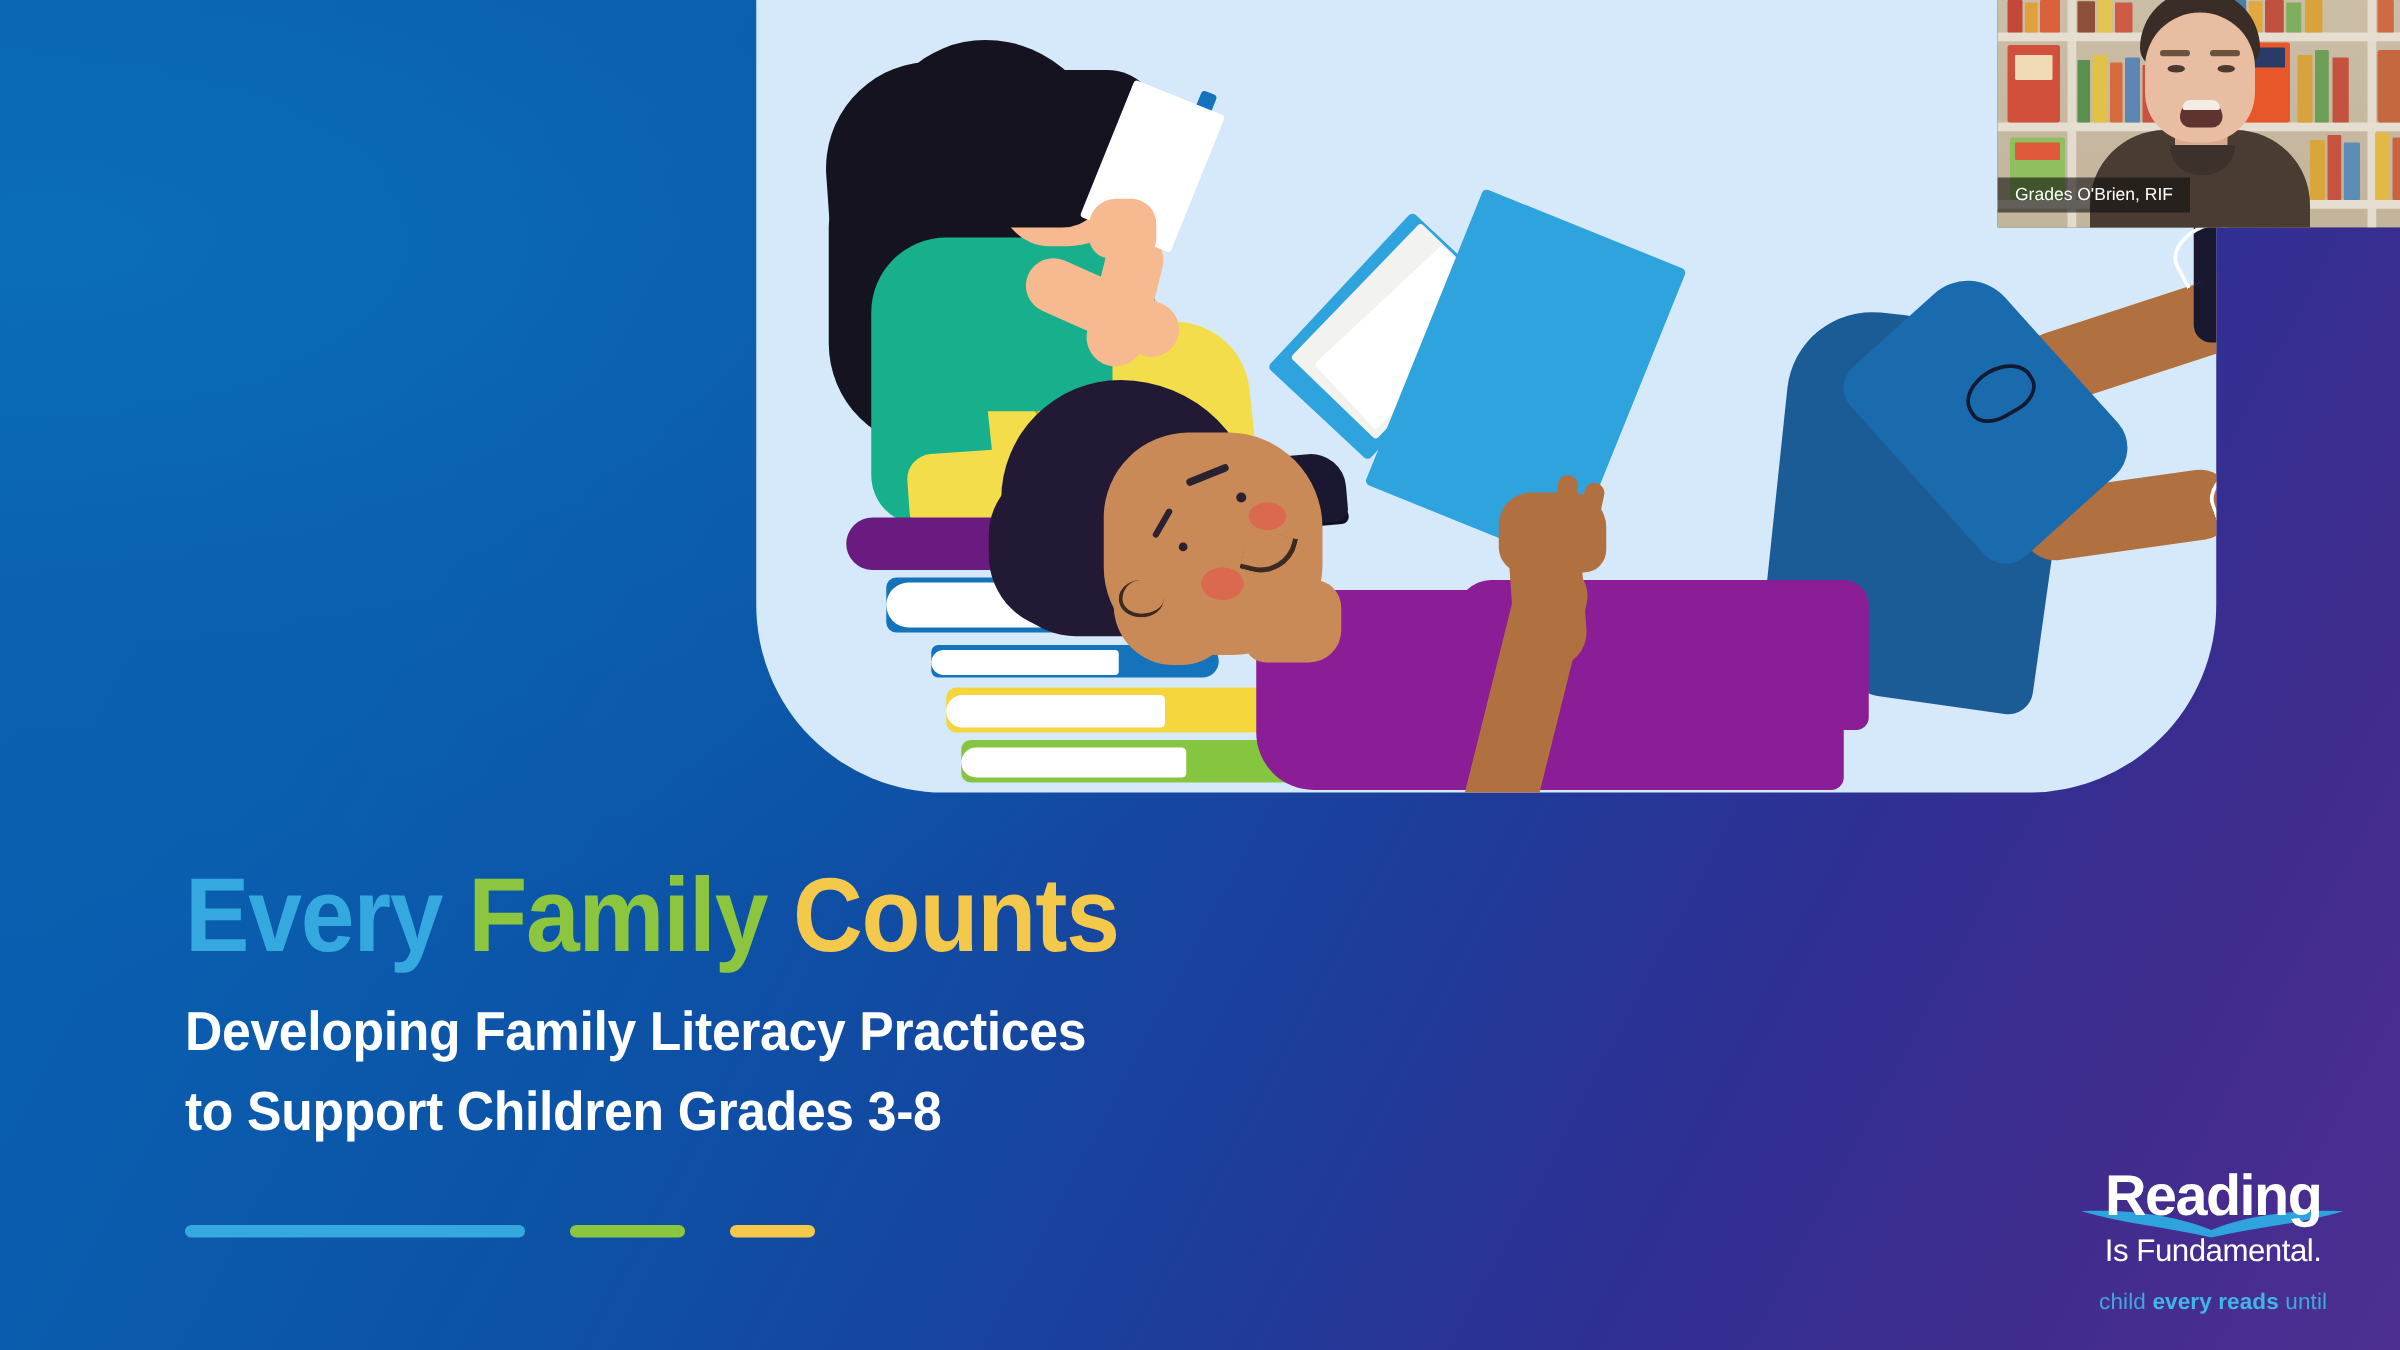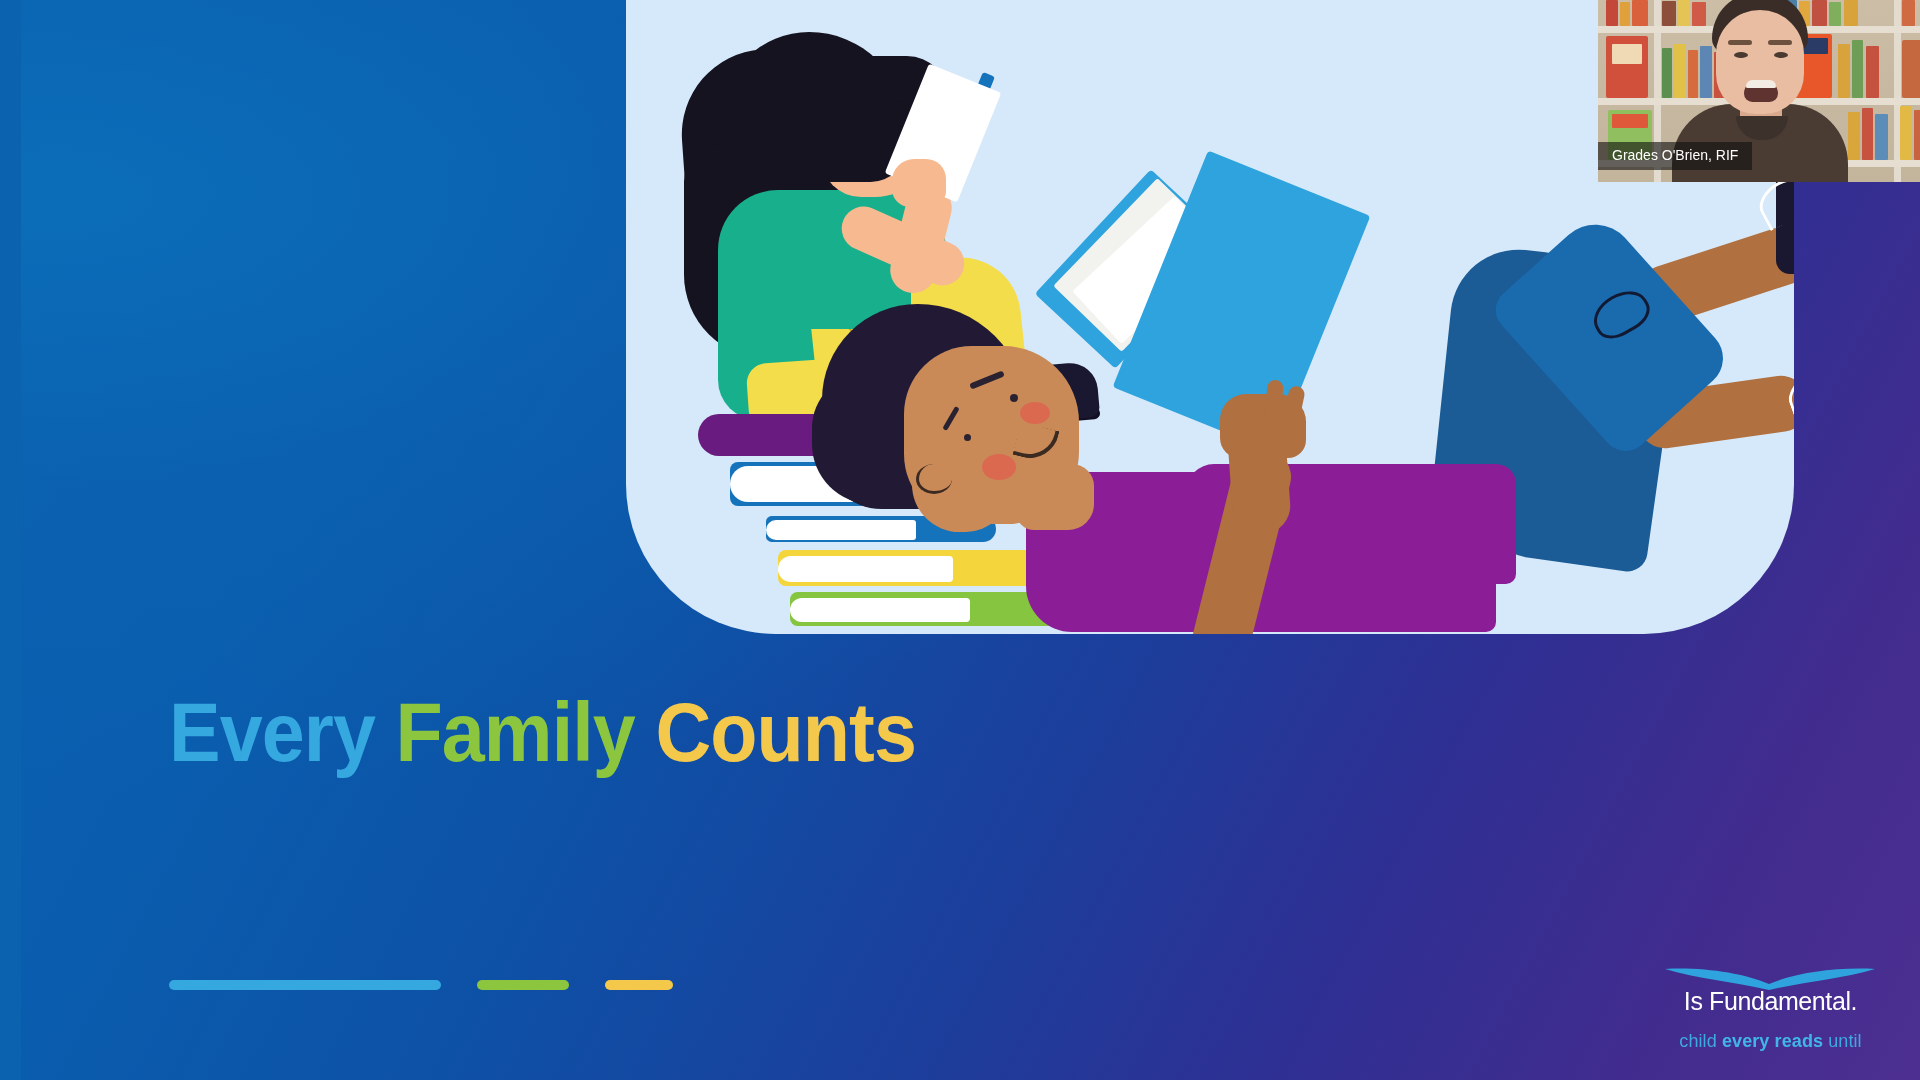"Every Family Counts" #slide { margin-left: 21px -> none }
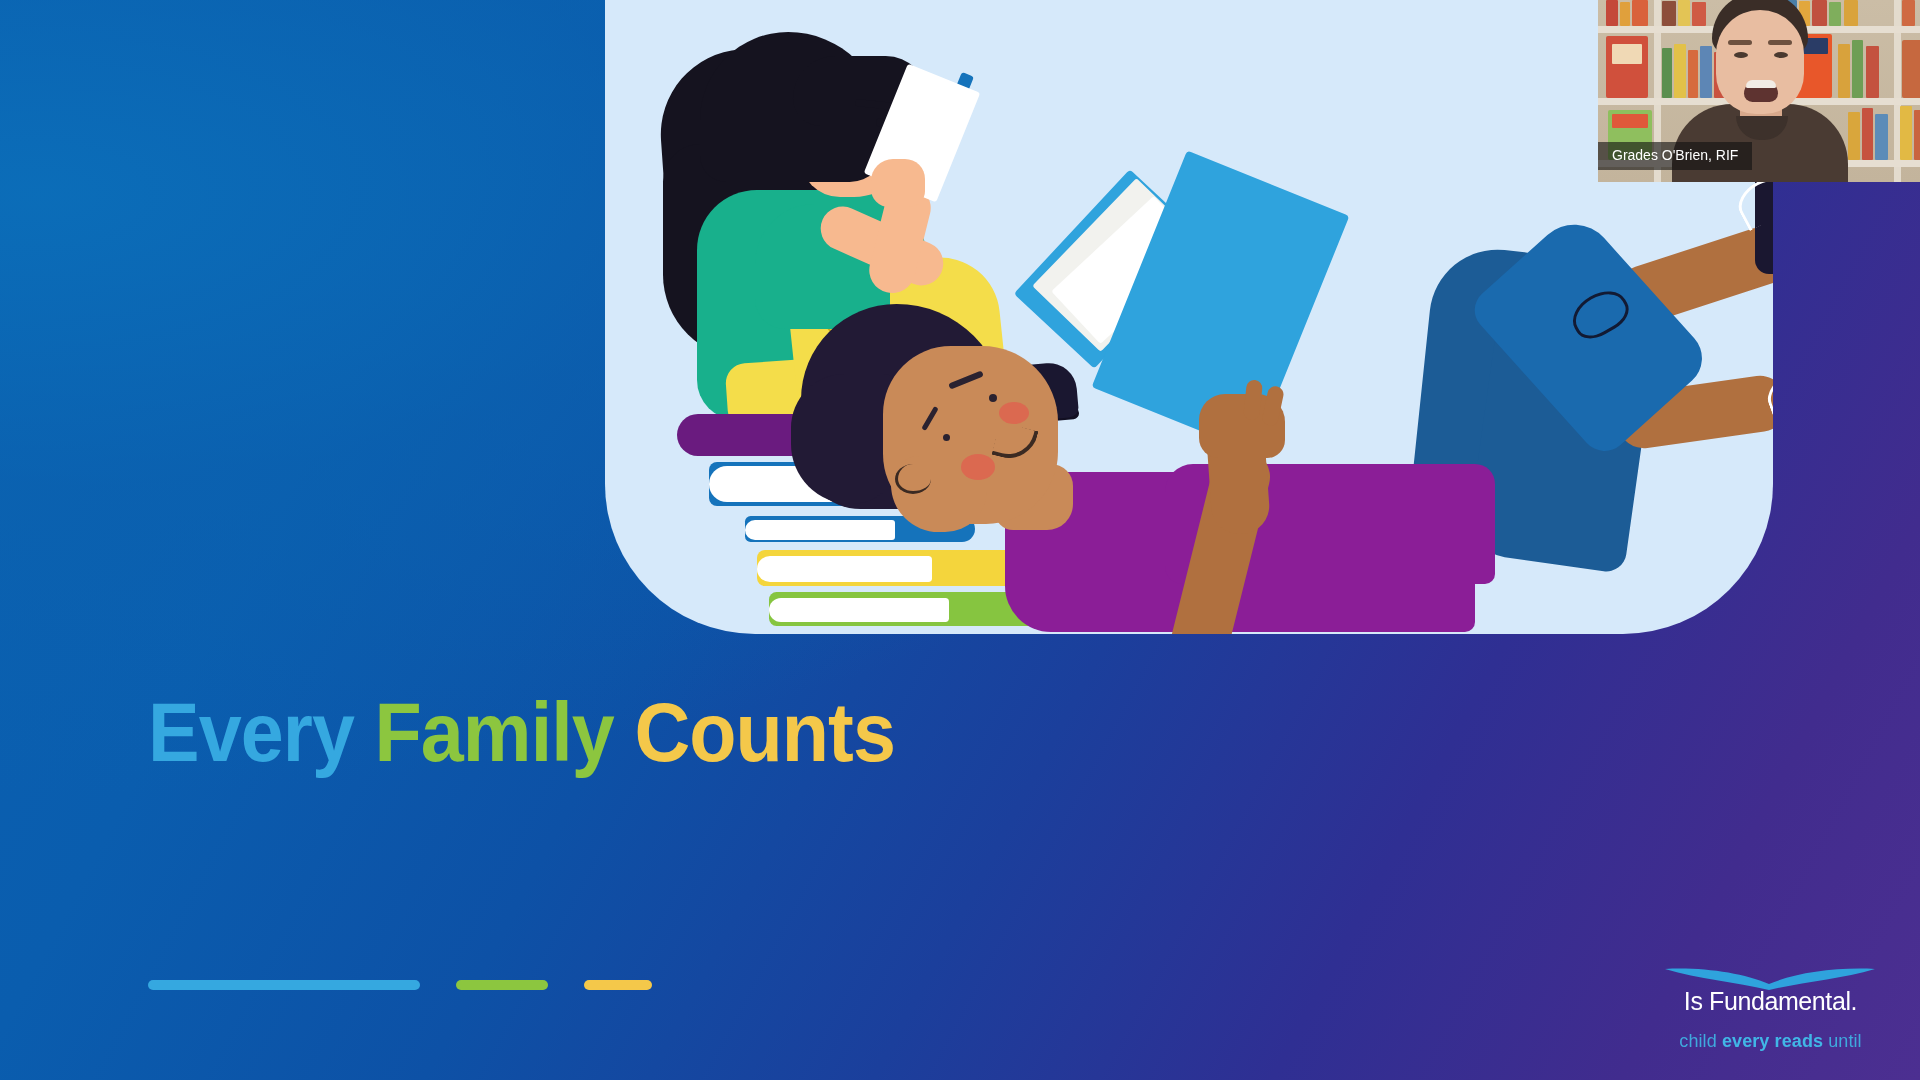"Developing Family Literacy Practices" div { html: none -> <div> <div>Developing Family Literacy Practices</div> <div>to Support Children Grades 3-8</div> </div> }
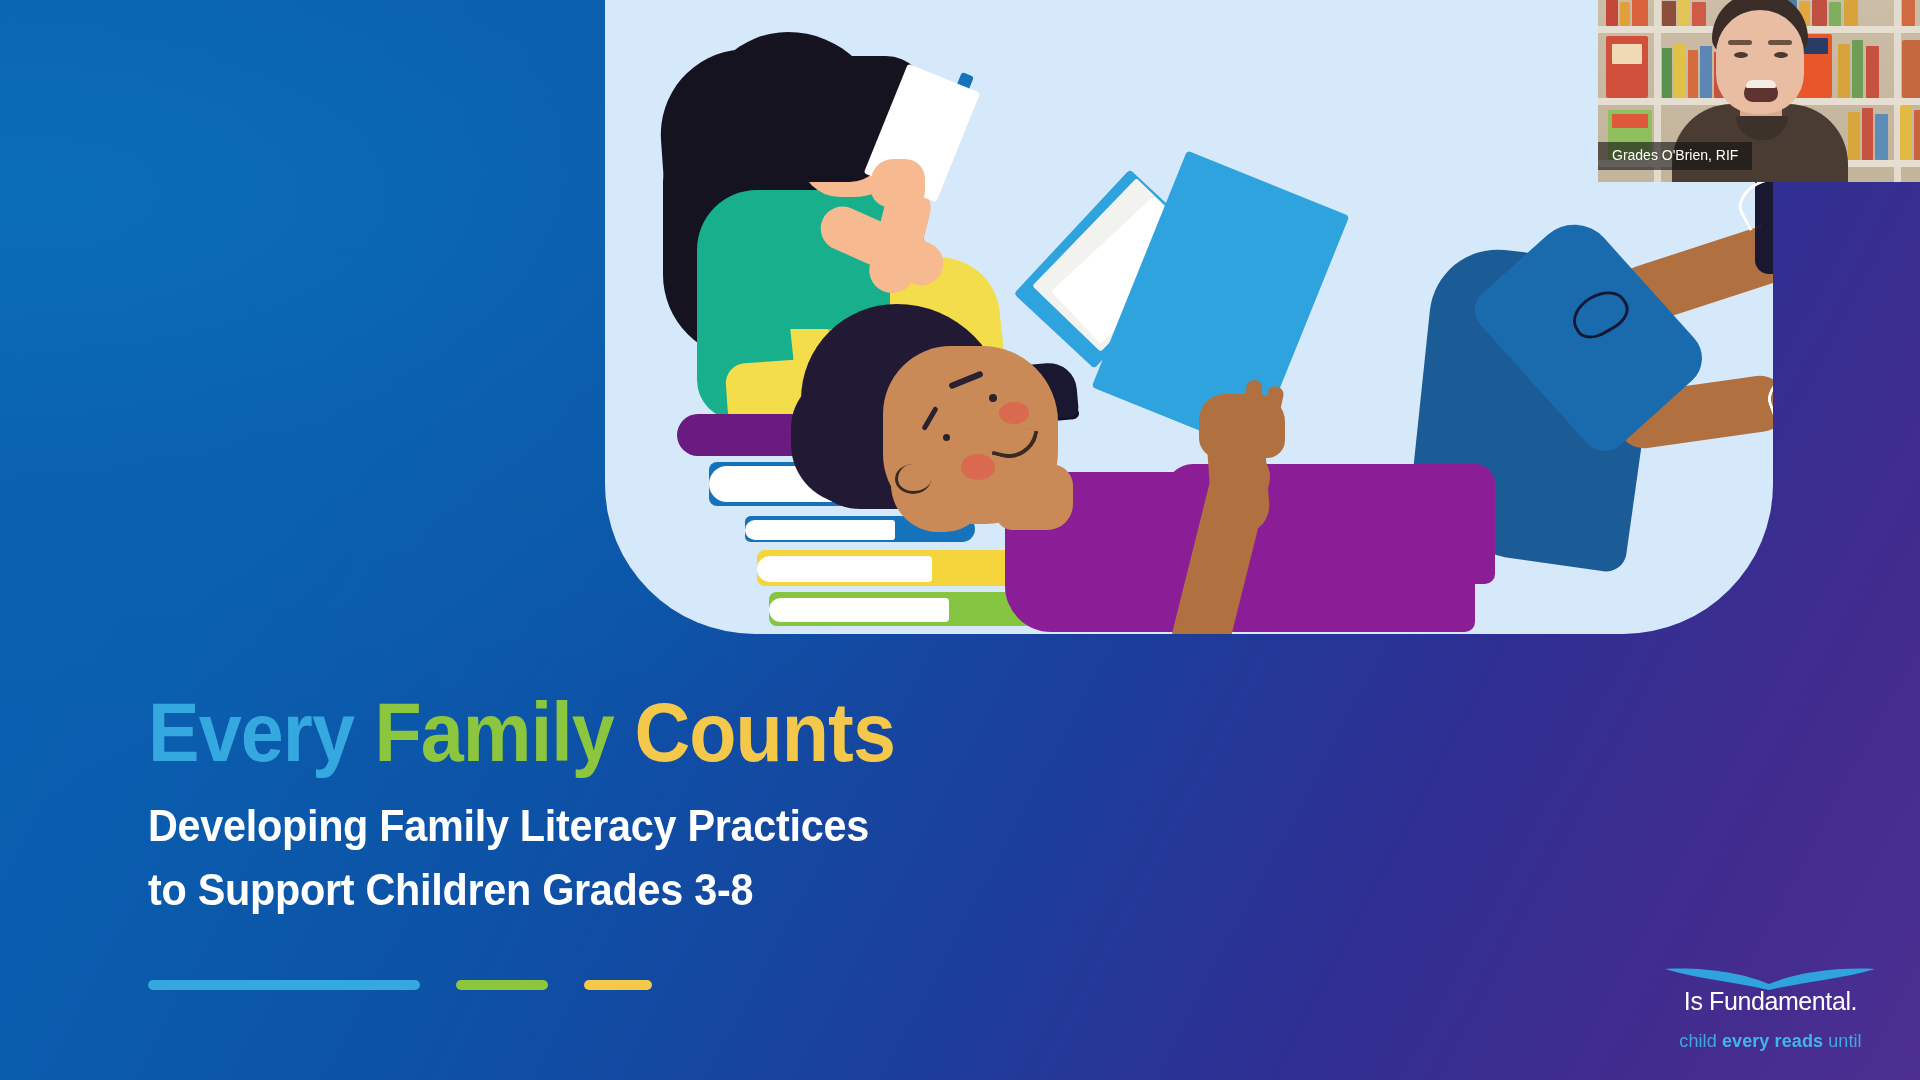"Reading" div { html: none -> <div>Reading</div> }
